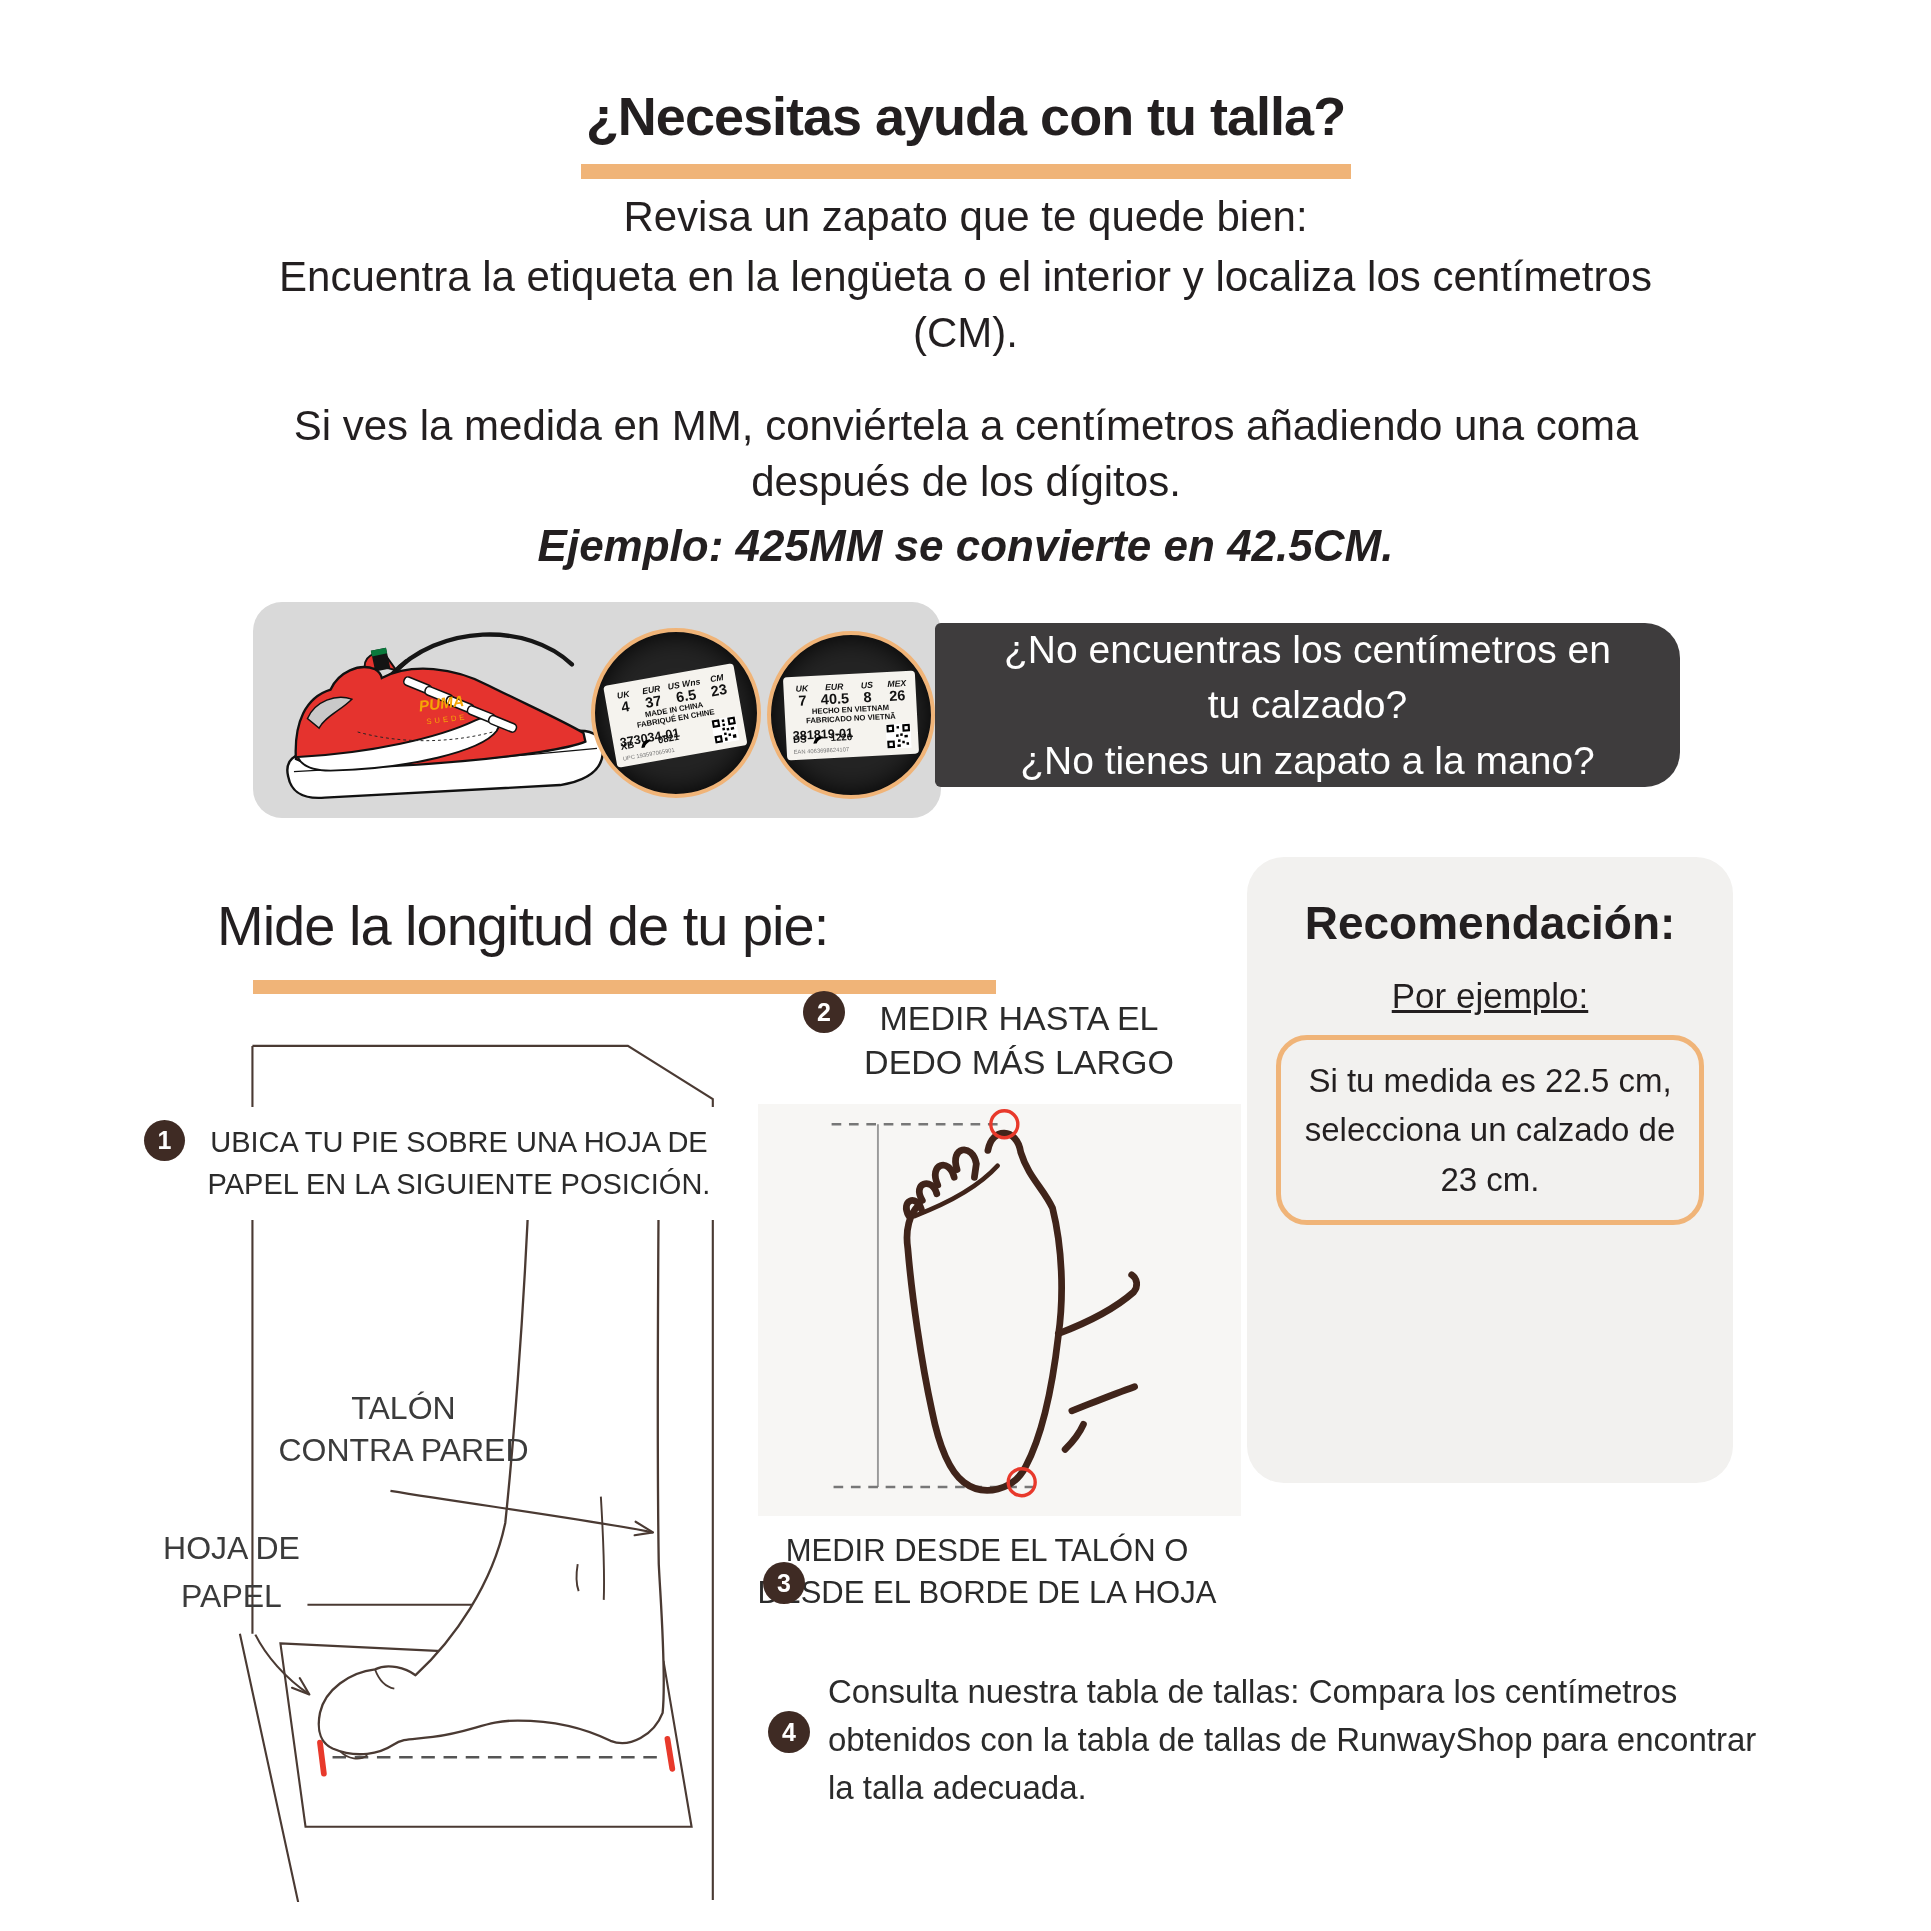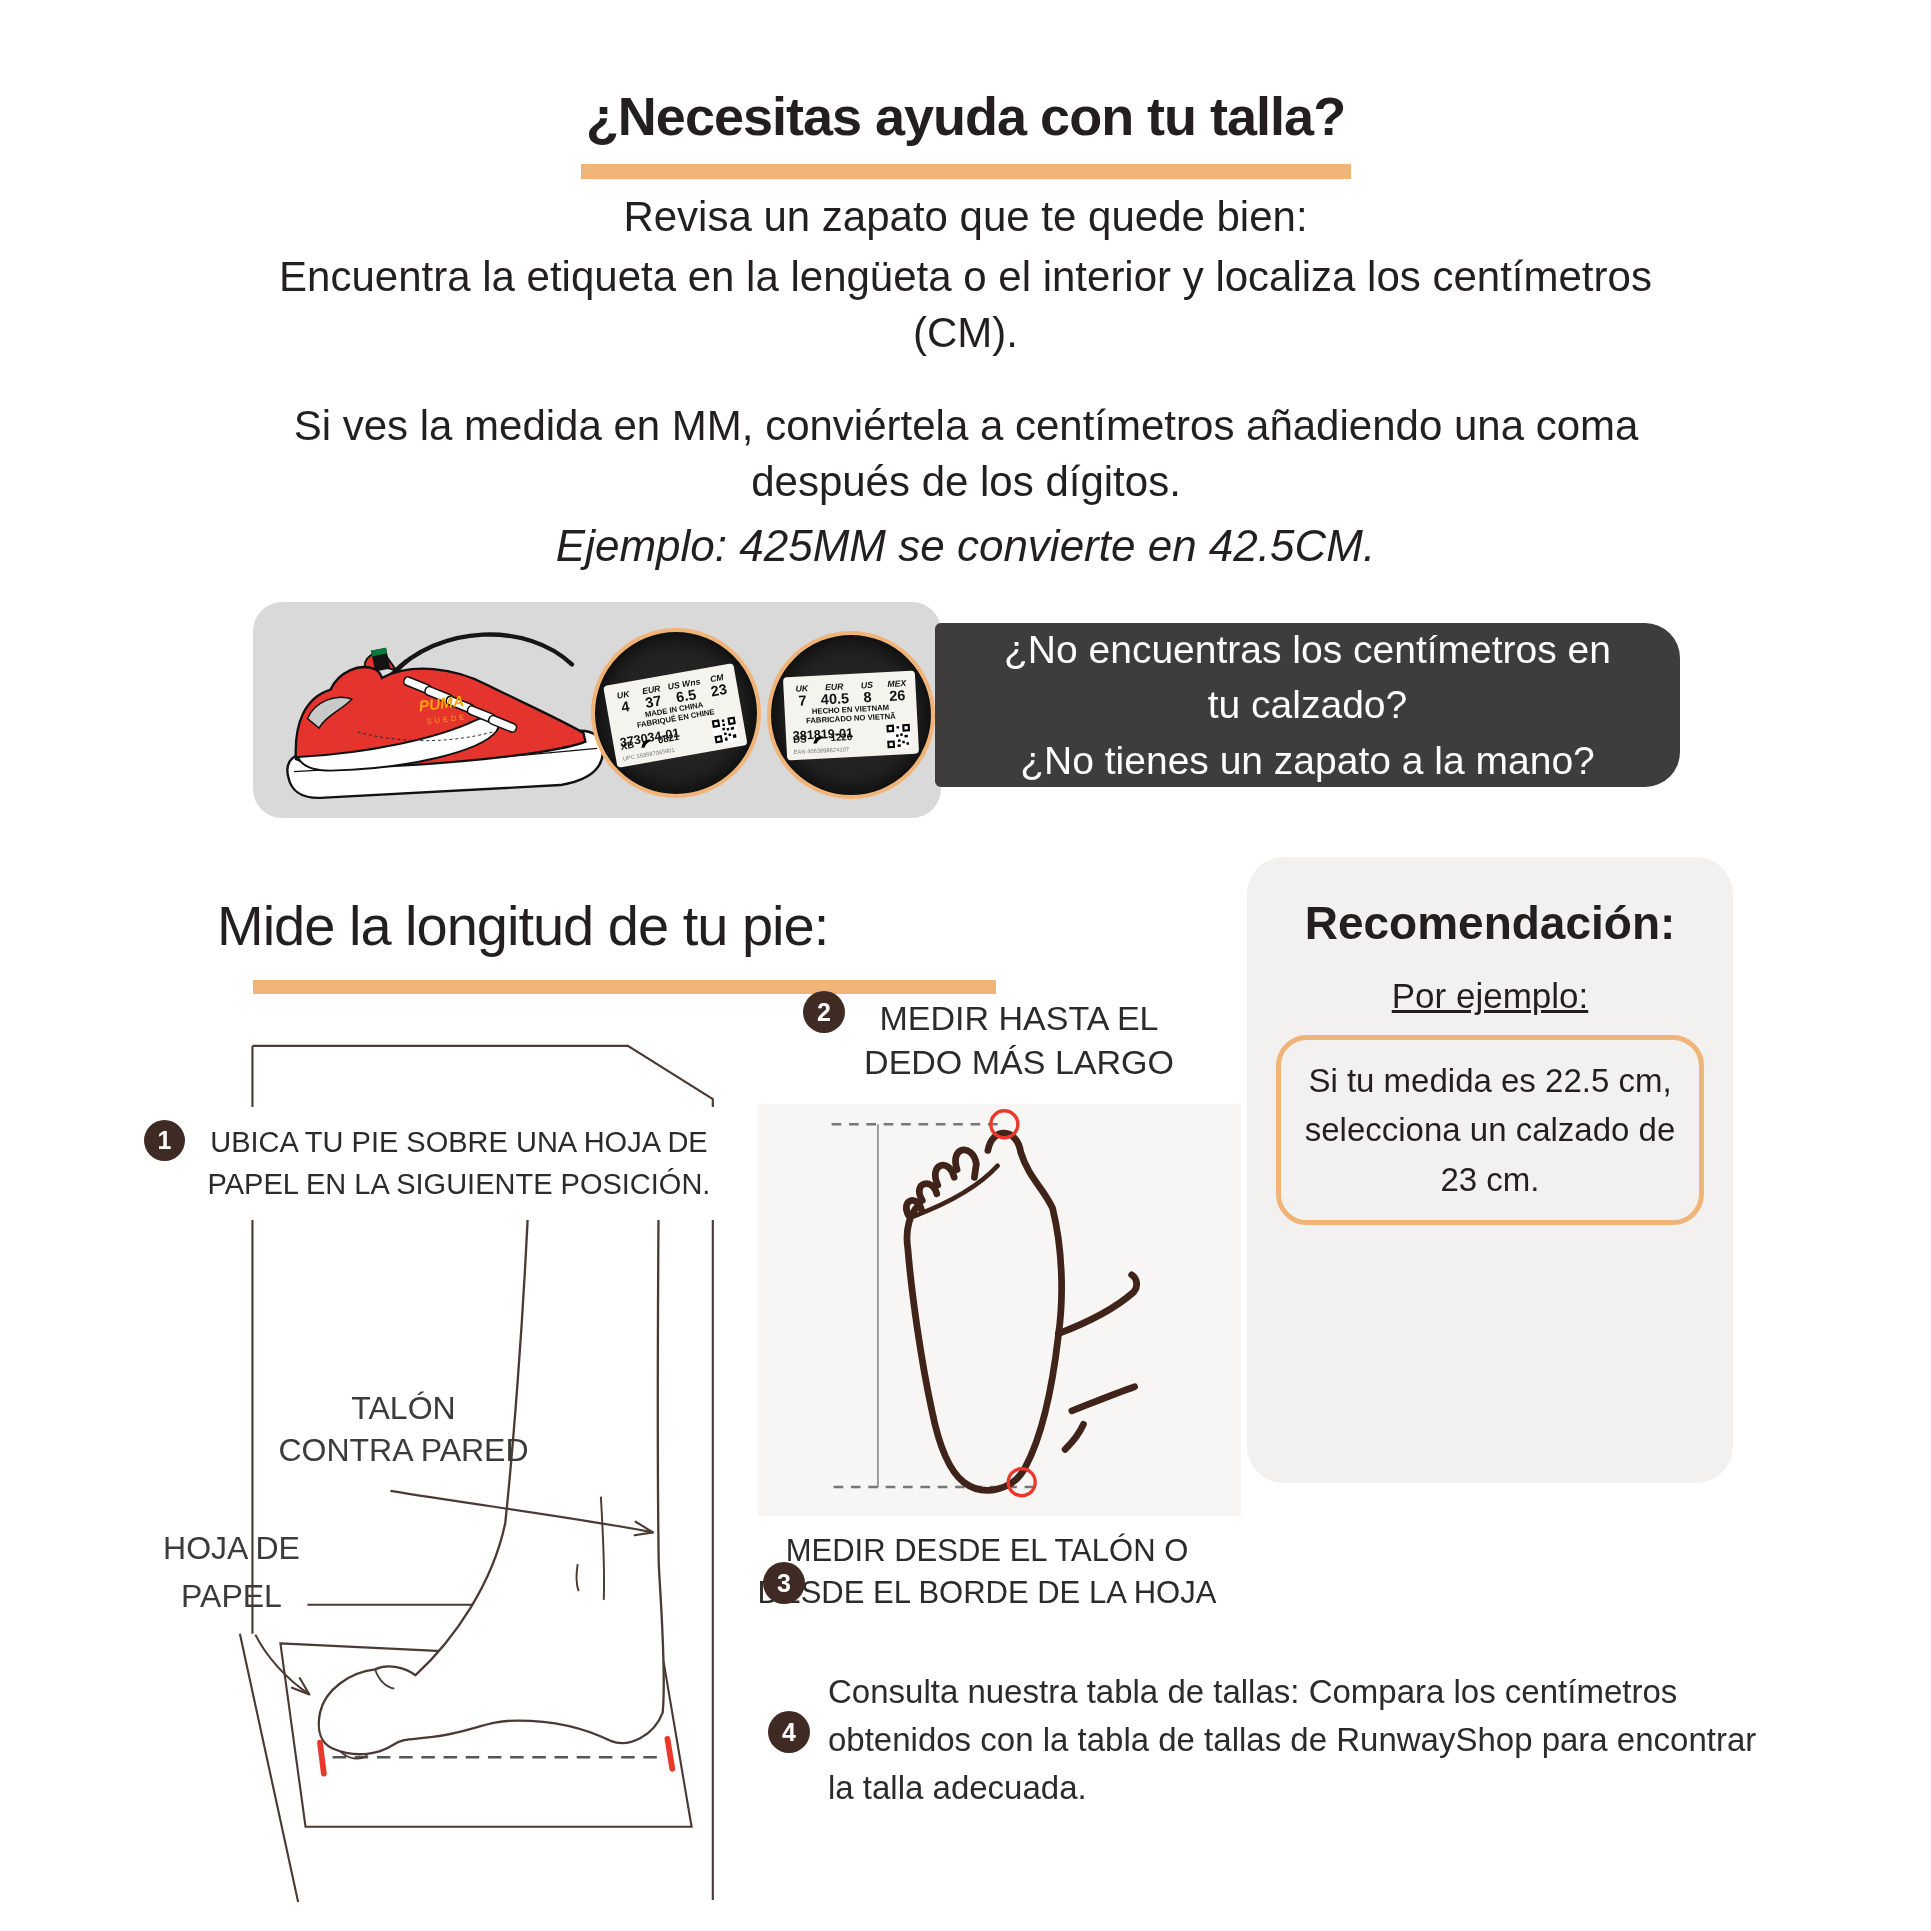"Ejemplo: 425MM se convierte en" .mm-example { font-weight: normal -> bold }
